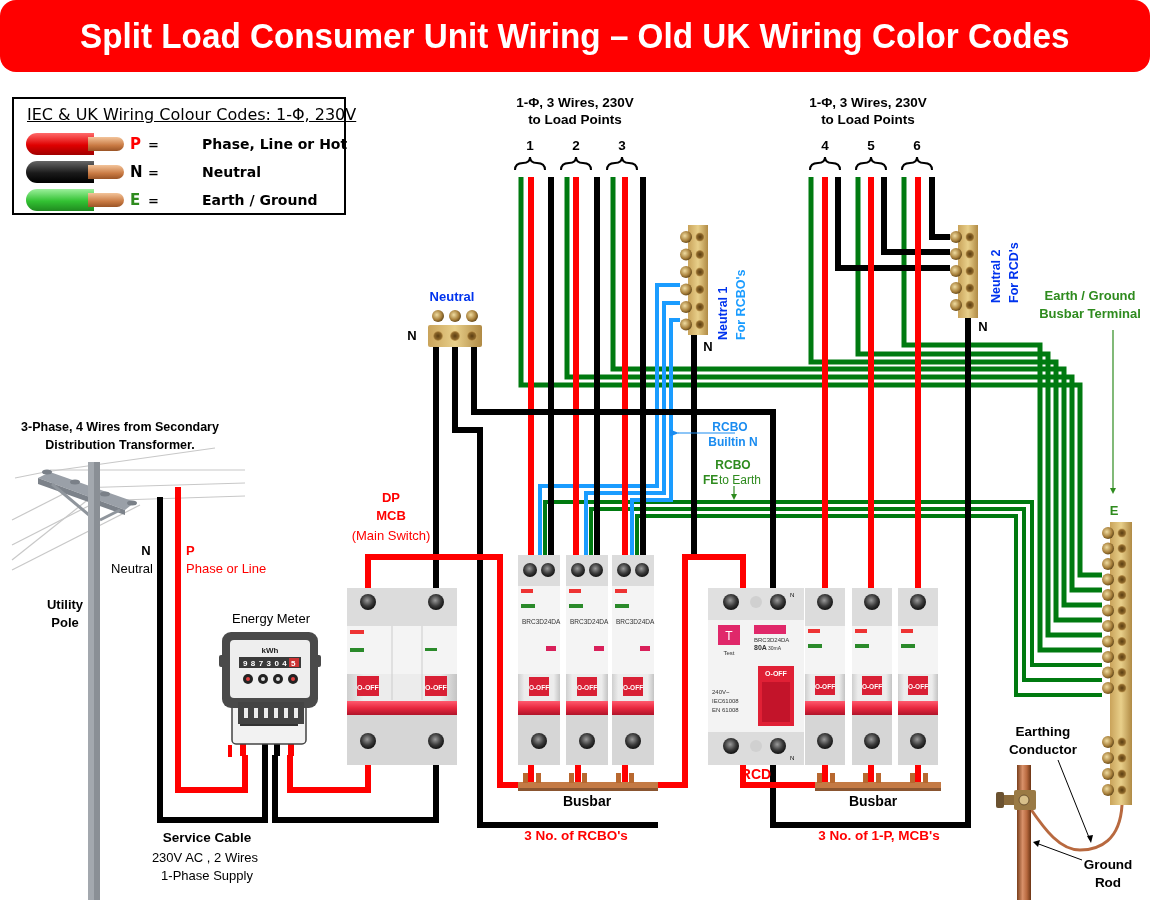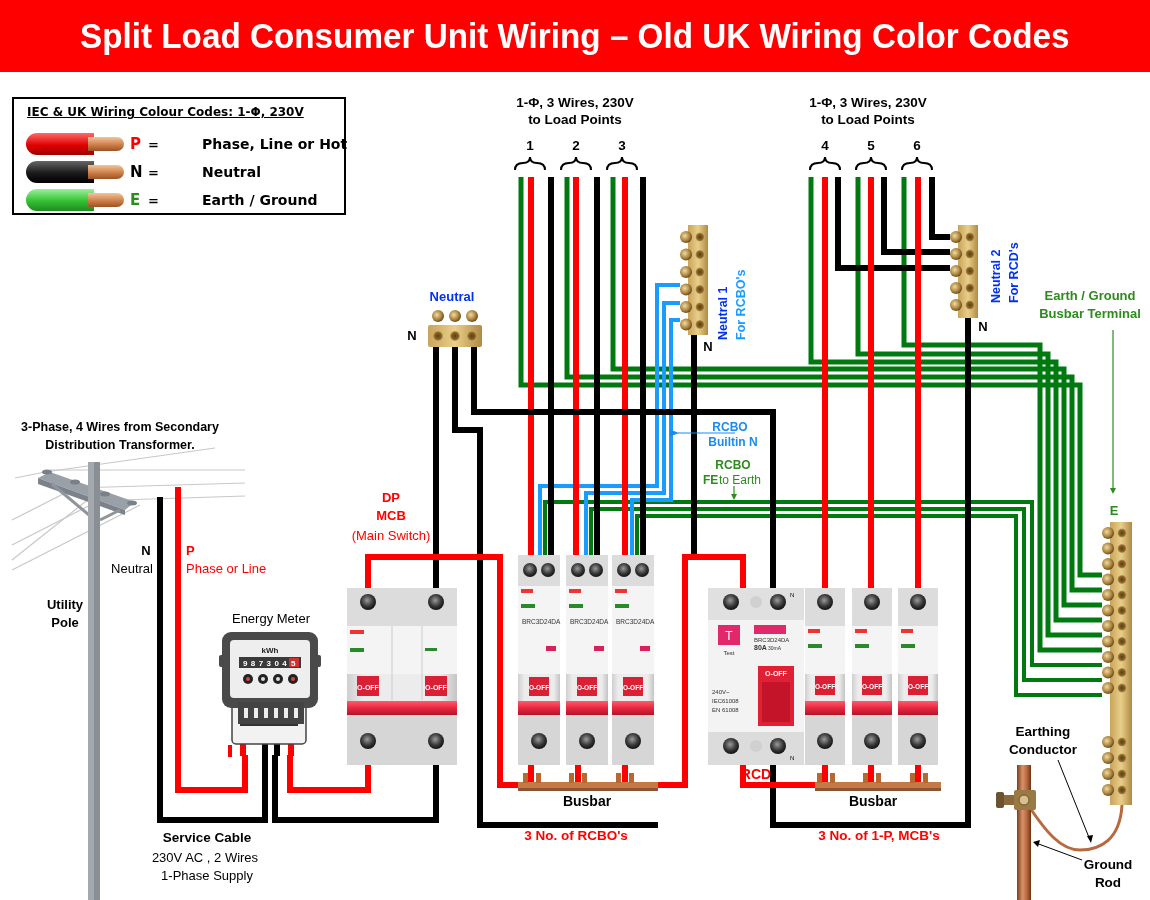"Split Load Consumer Unit Wiring" .title-bar { border-radius: none -> 16px }
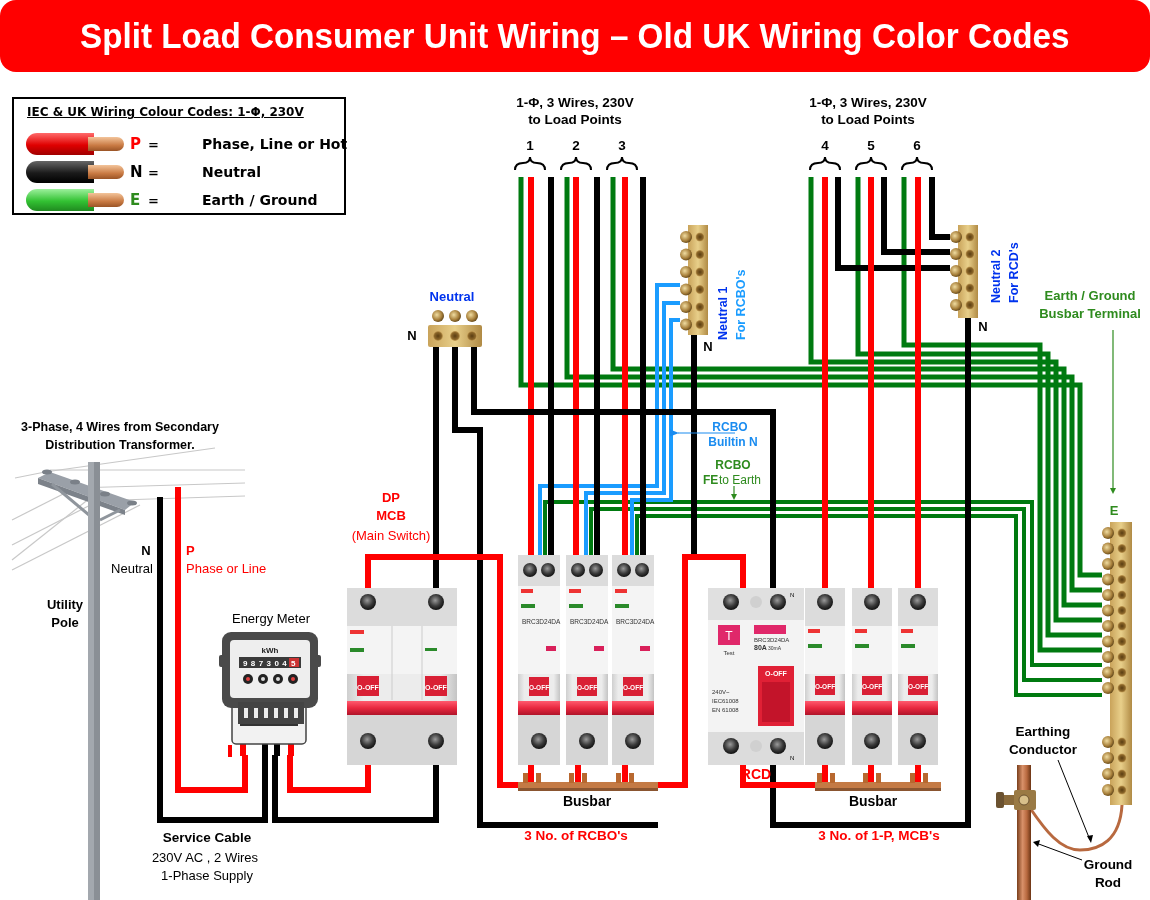"IEC & UK Wiring Colour" .legend-title { font-size: 12px -> 16px; font-weight: bold -> normal }
